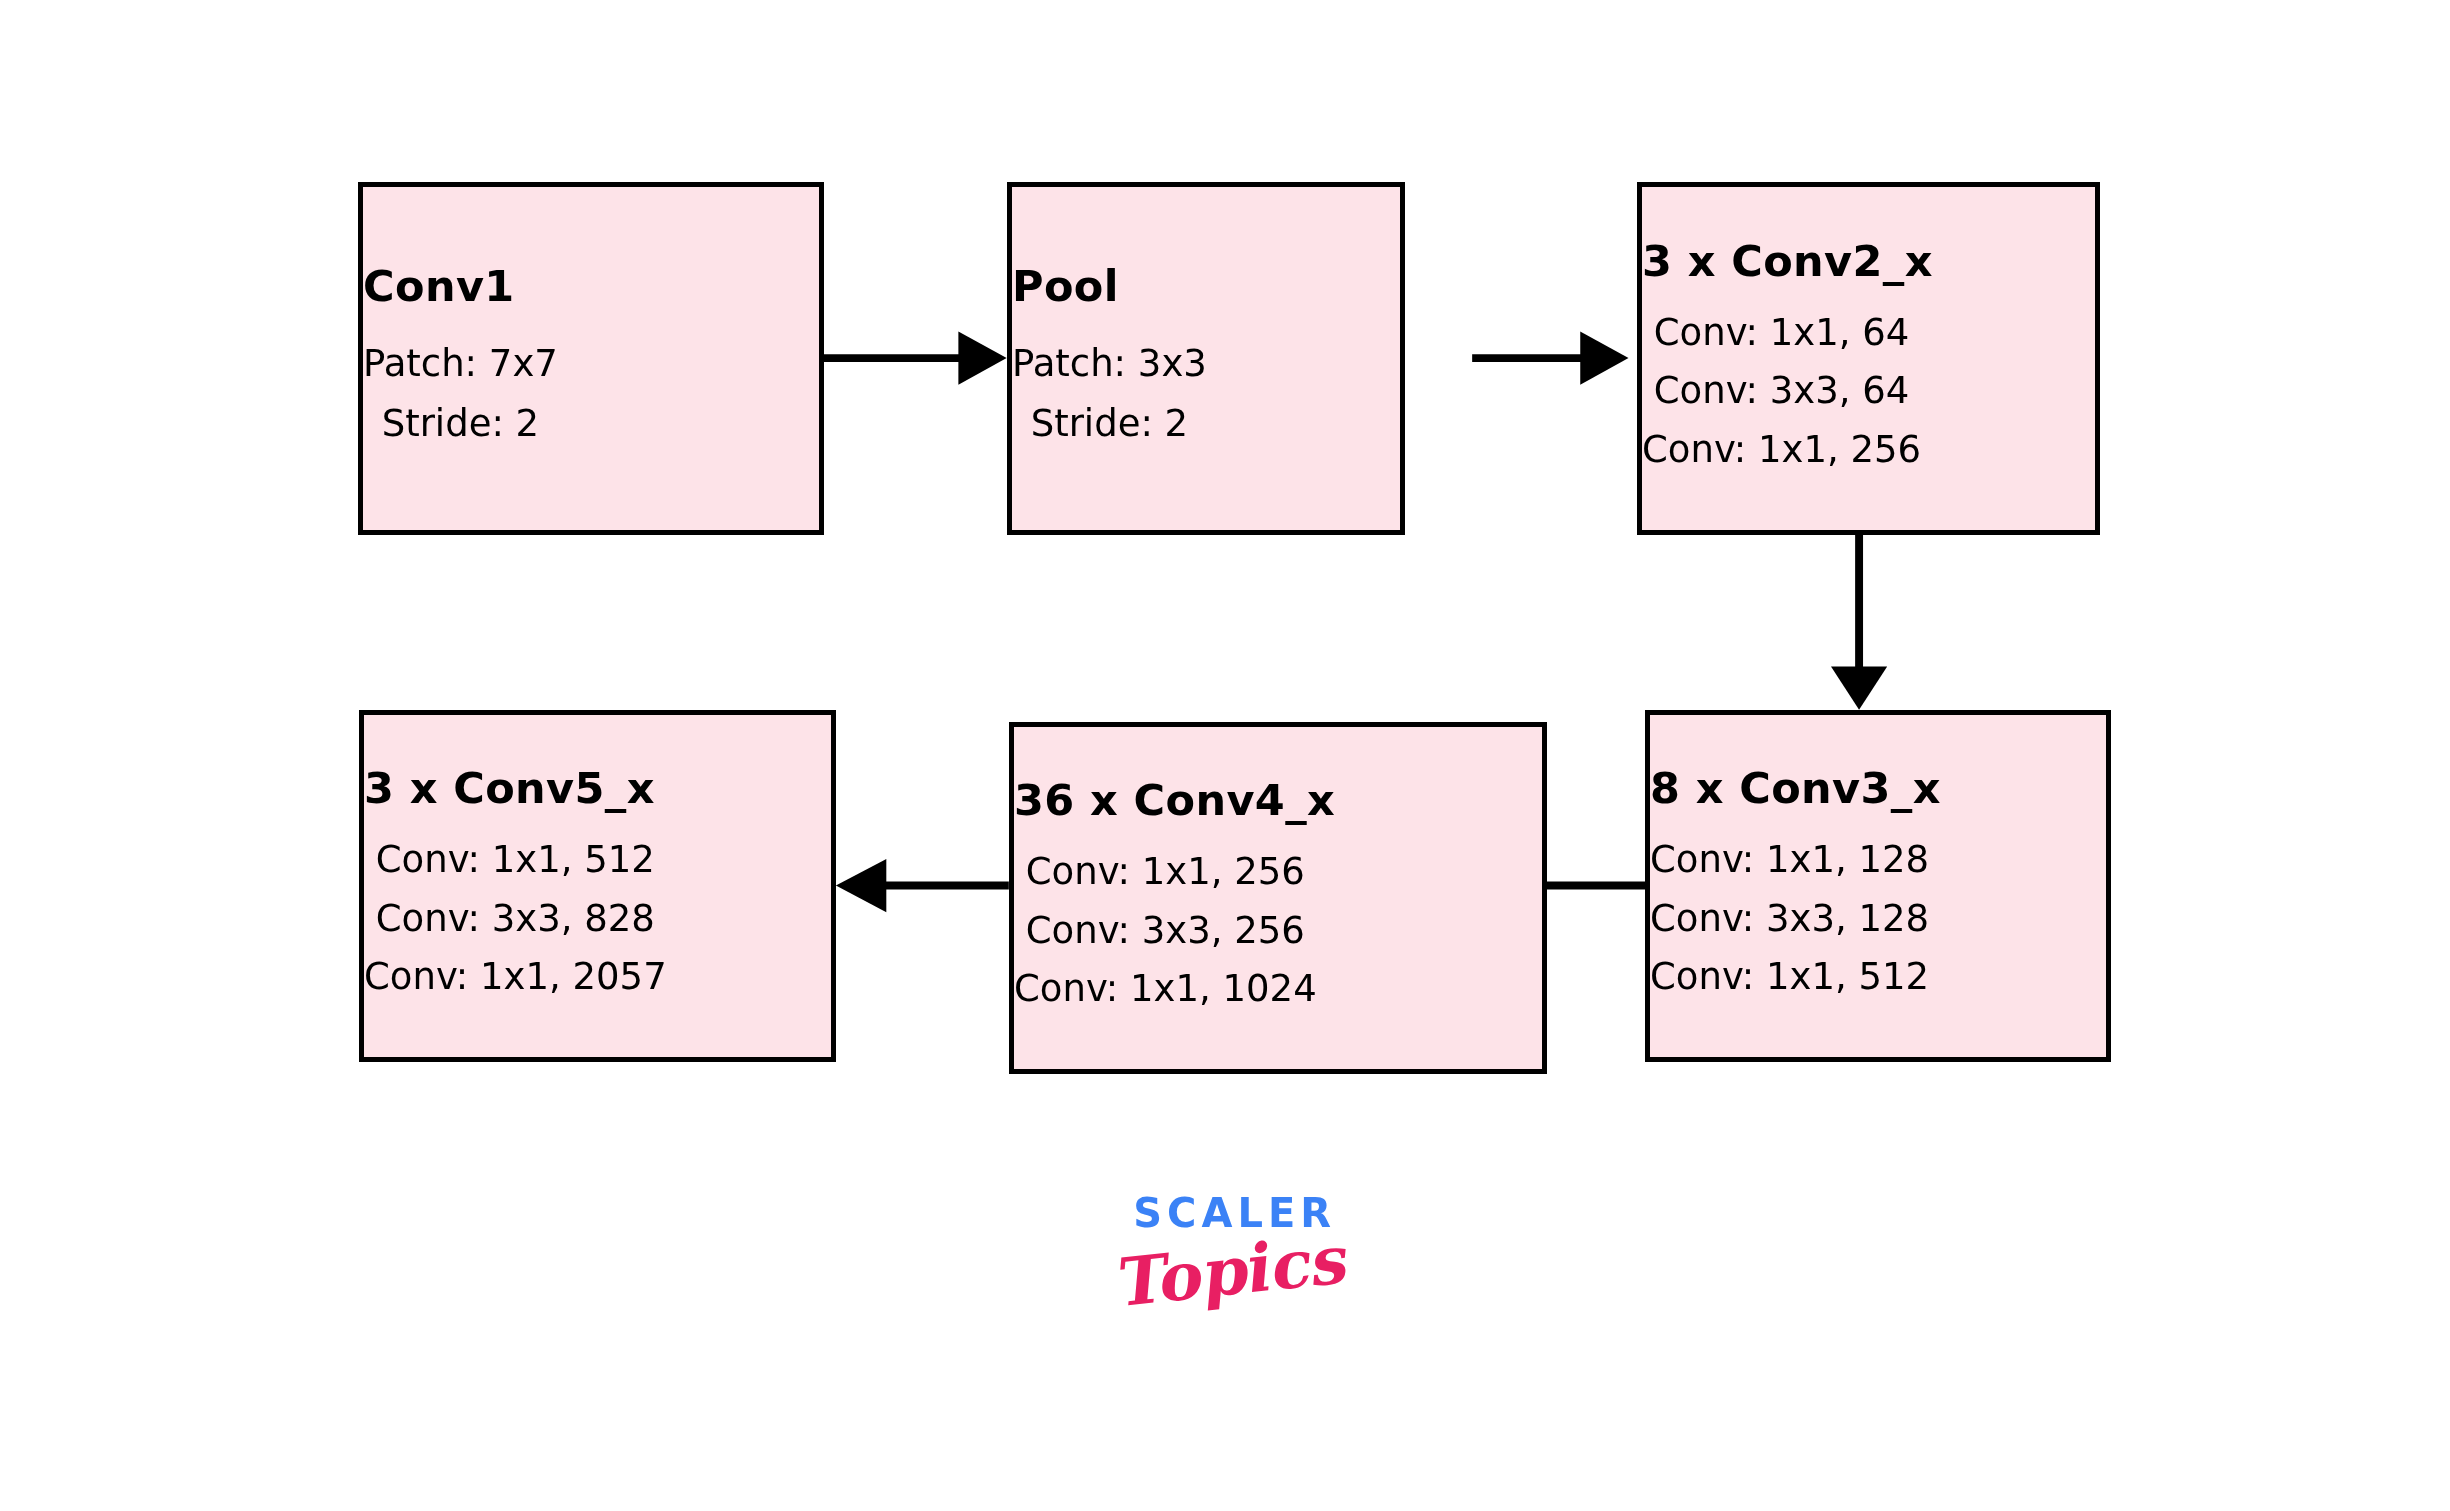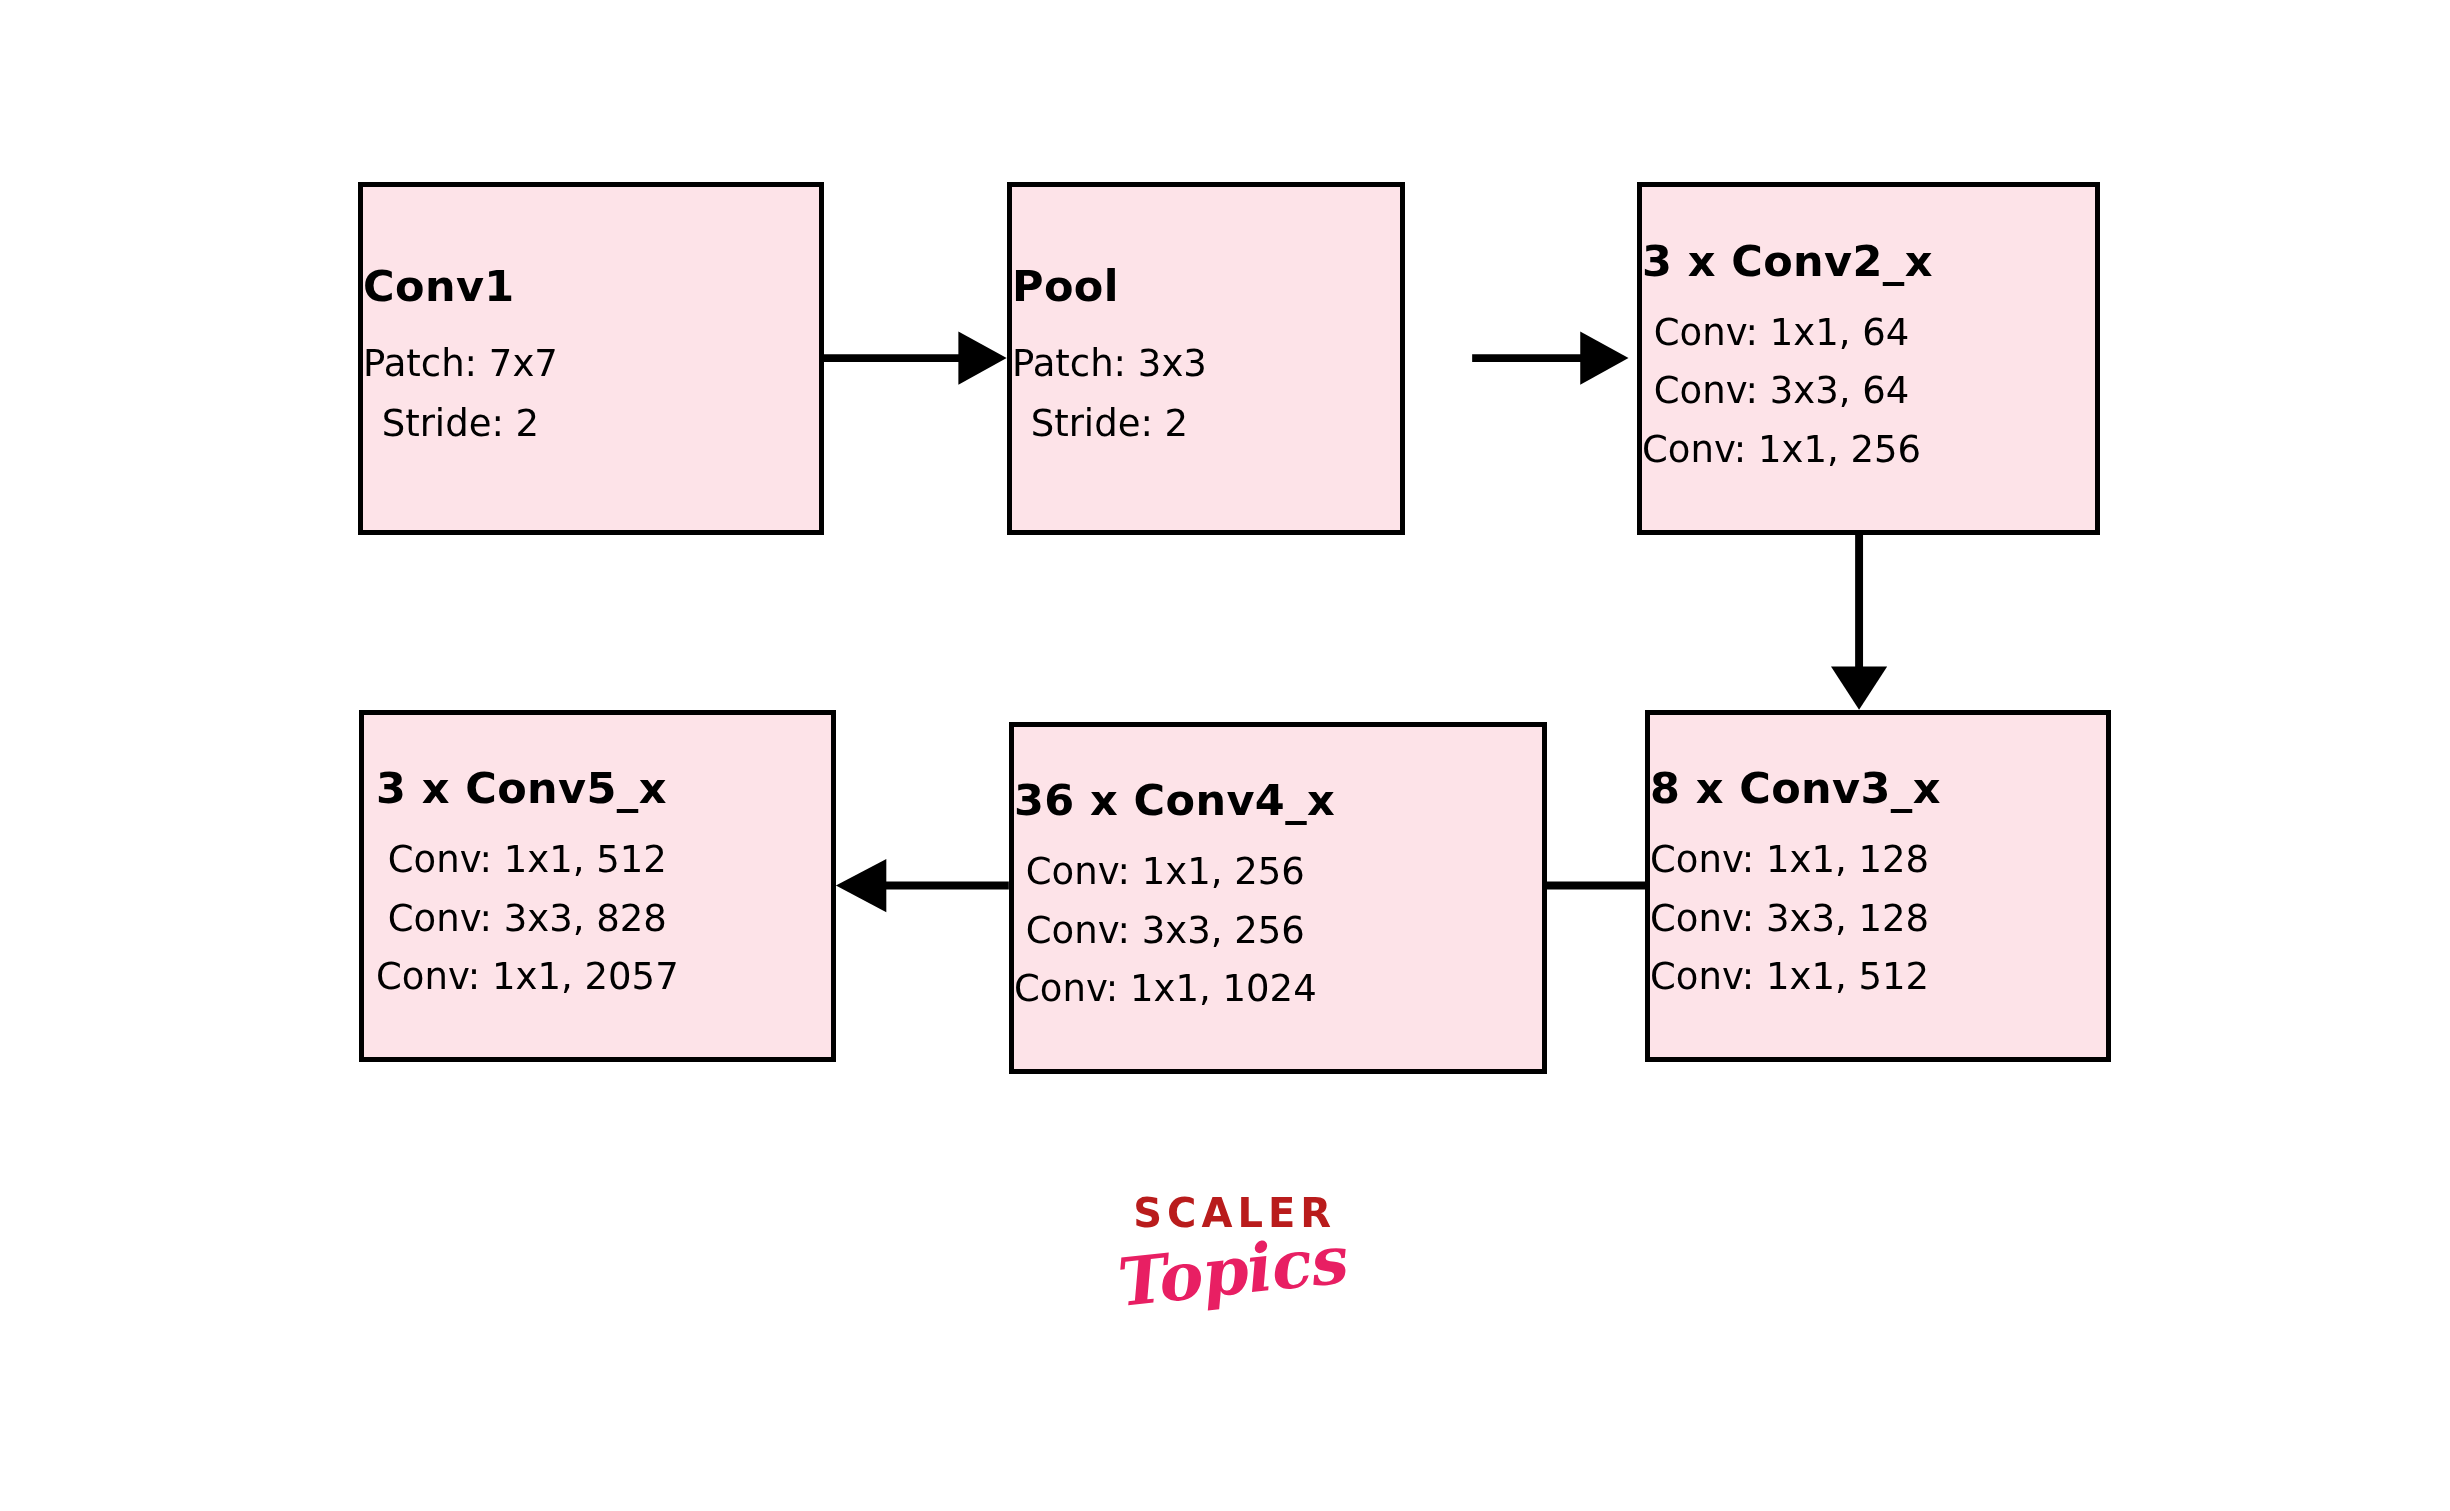"3 x Conv5_x" #node-conv5 { padding-left: 12px -> none }
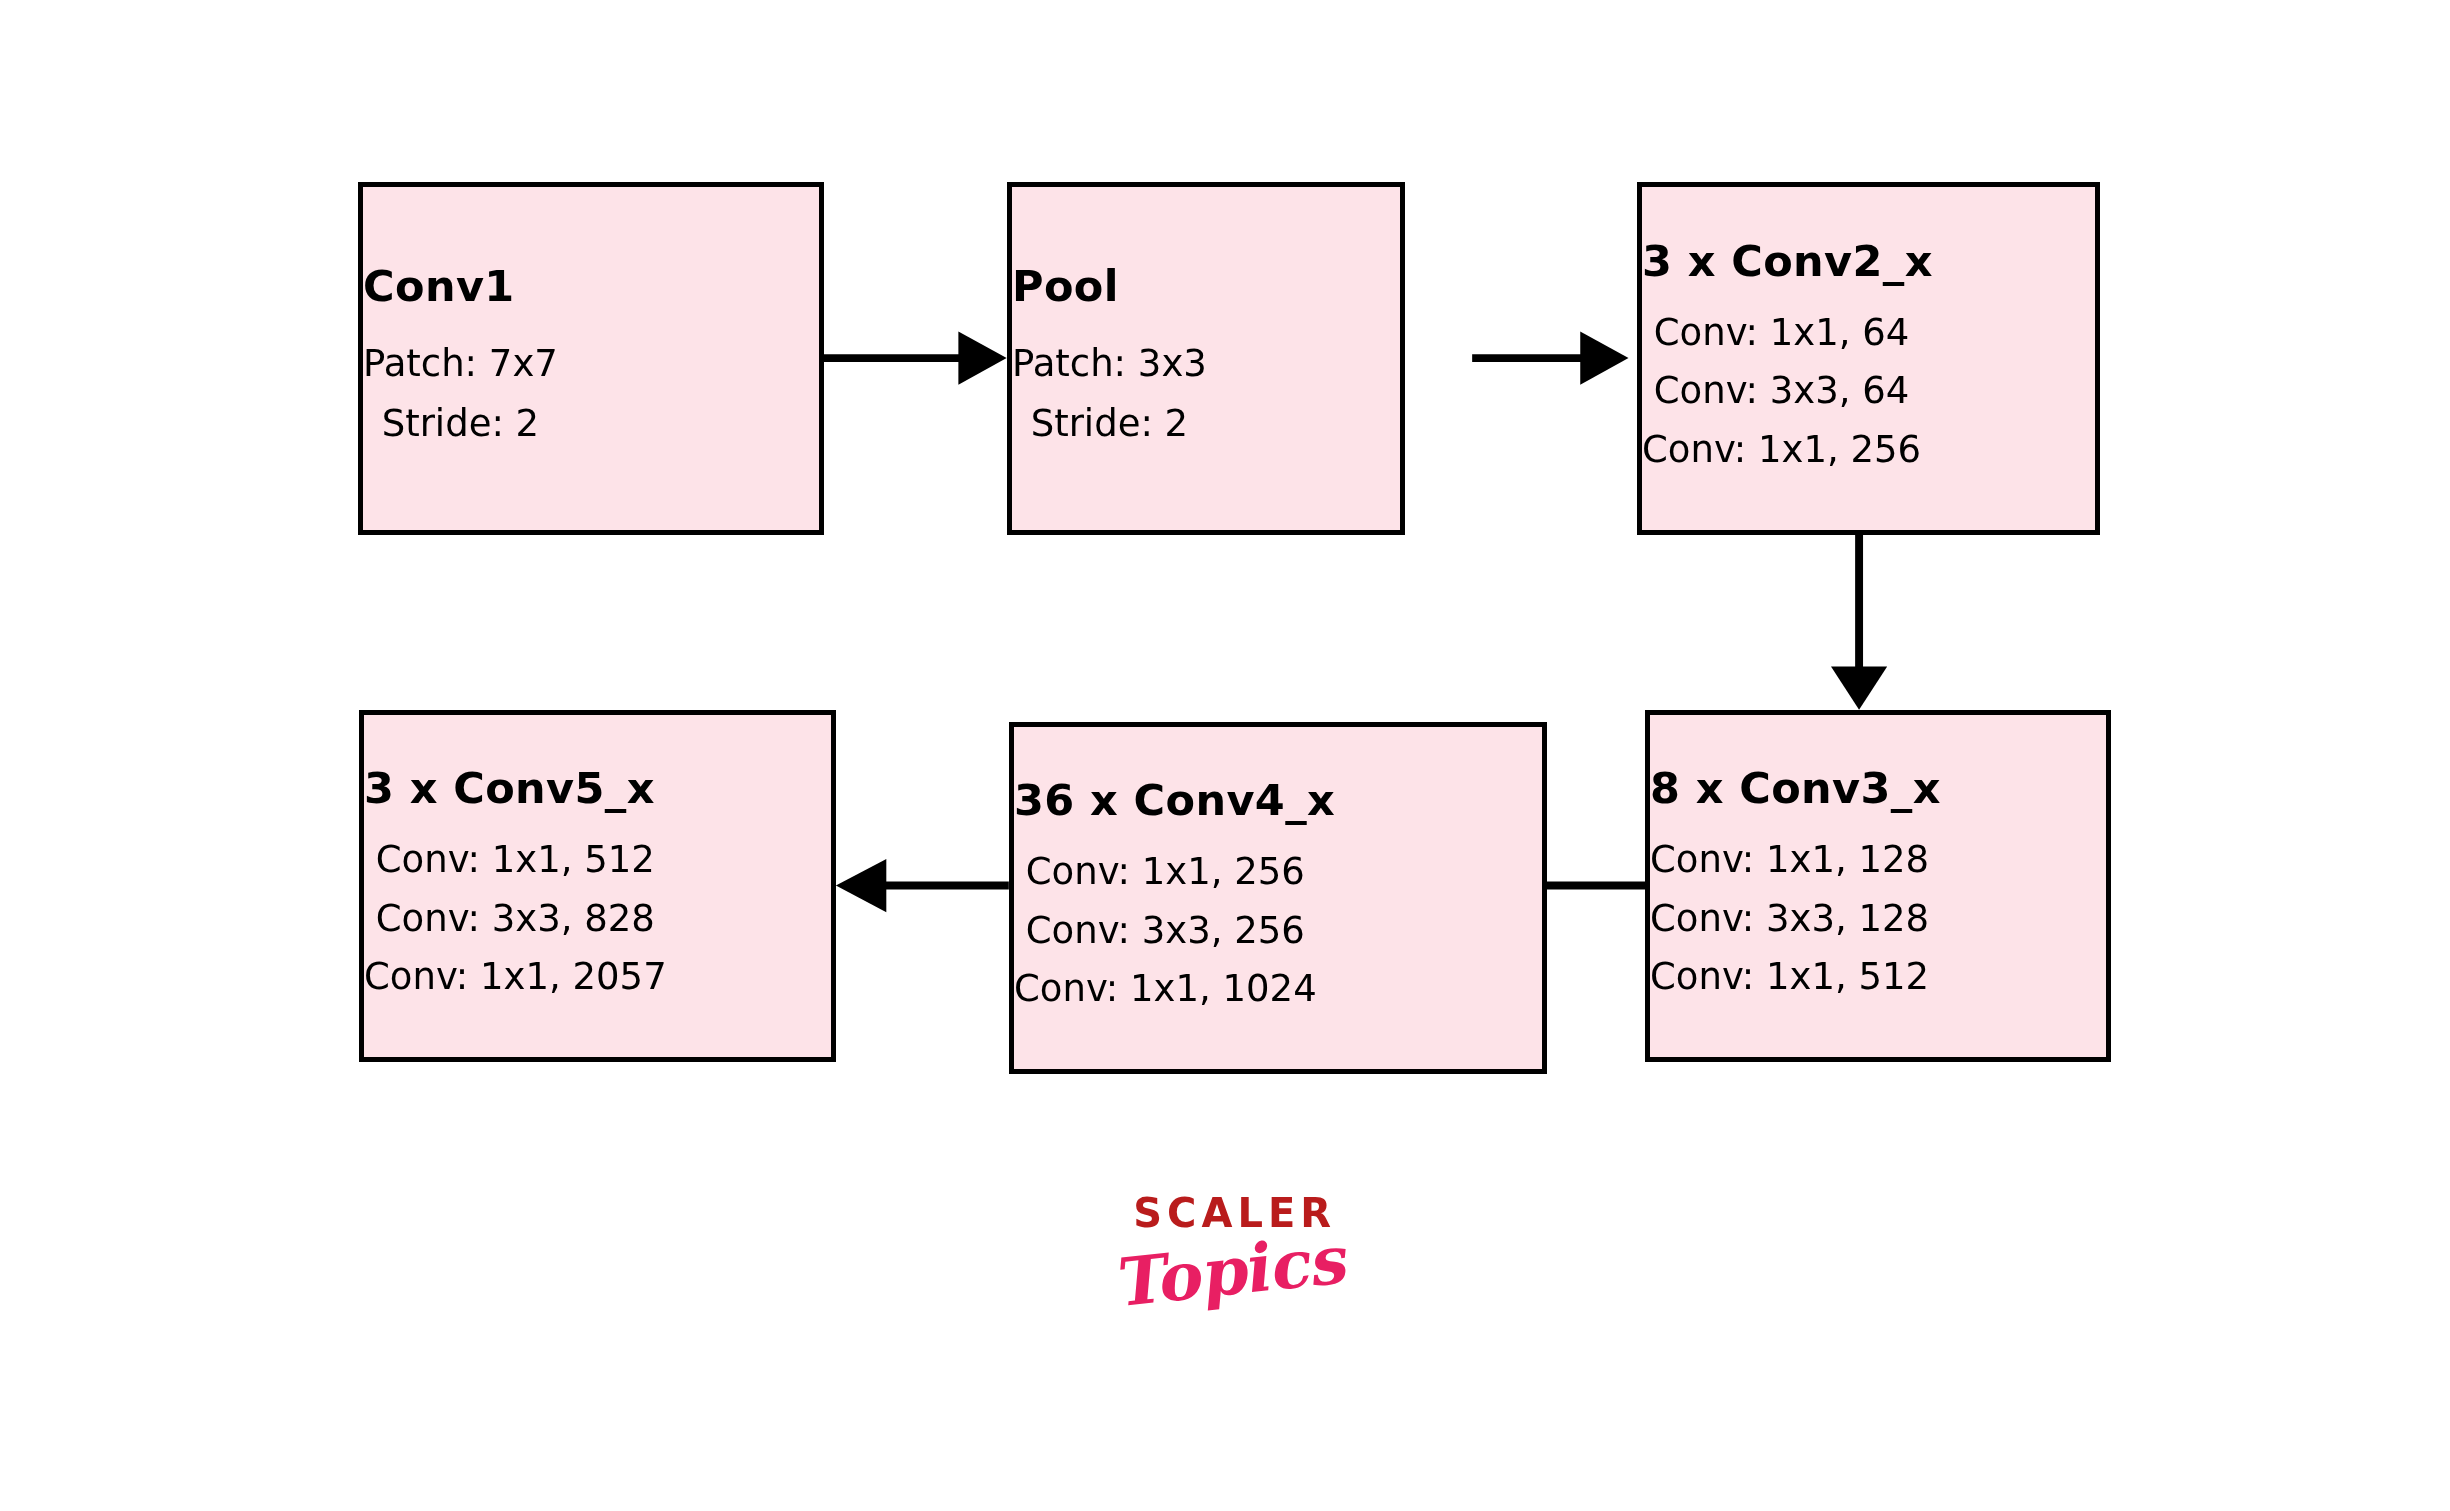"SCALER" #logo-scaler { color: #b91c1c -> #3b82f6 }
